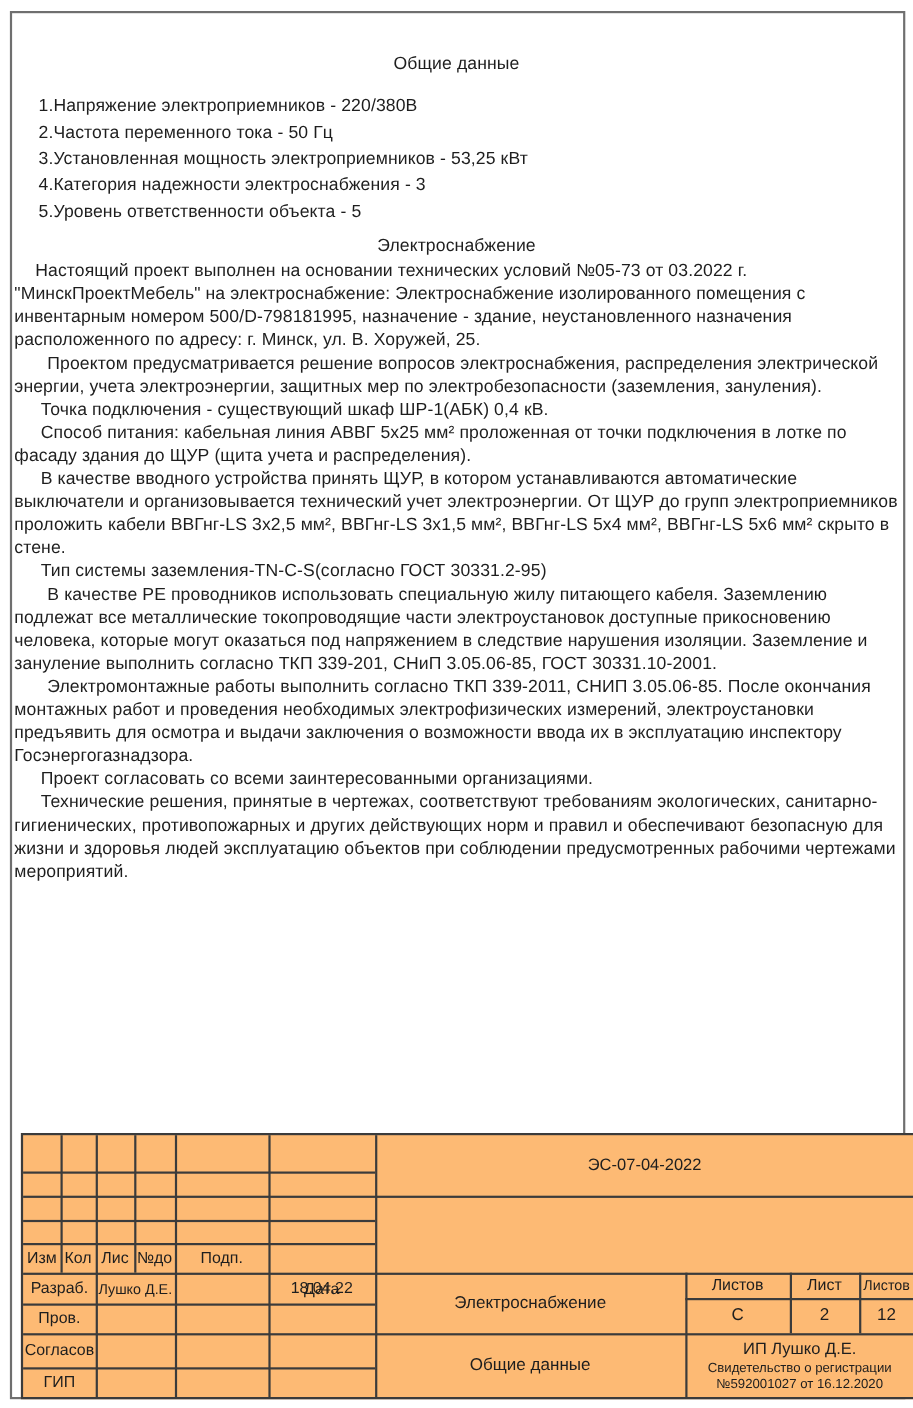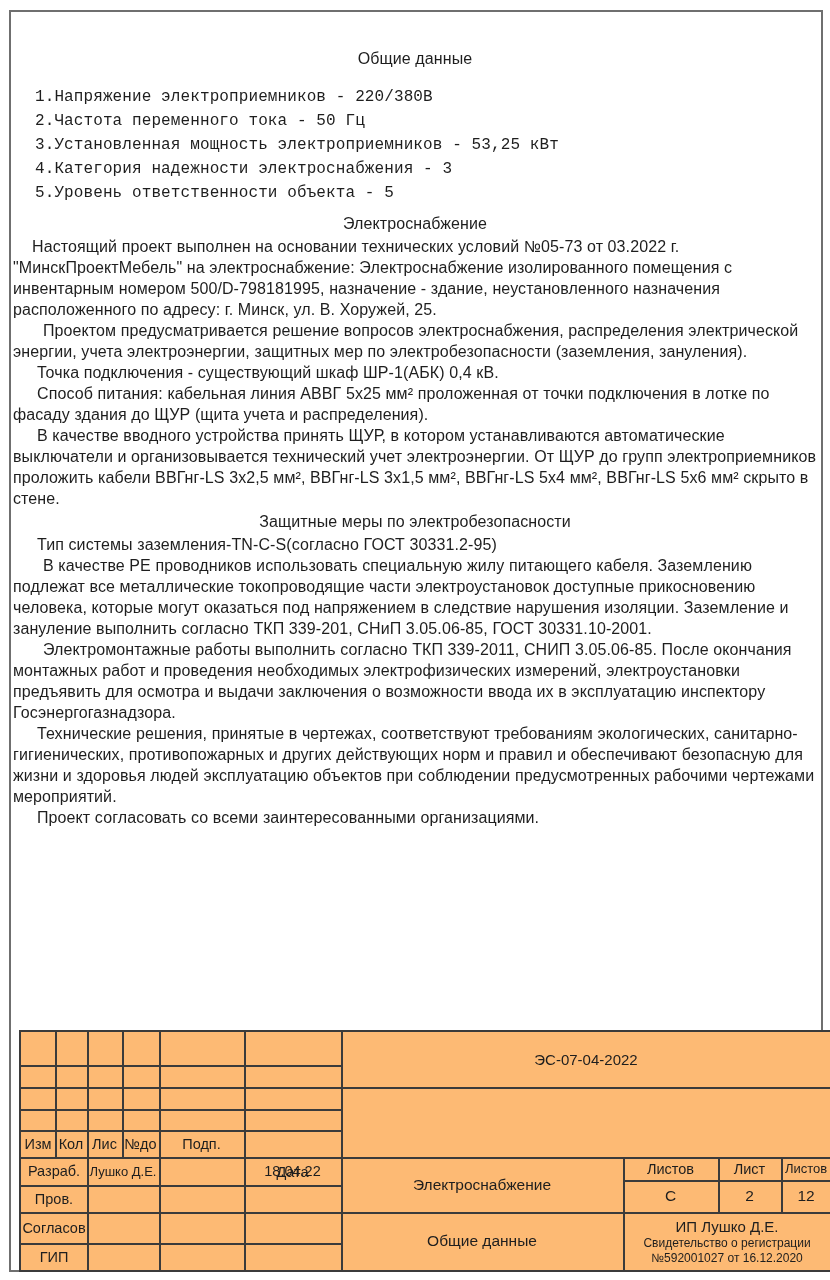"1.Напряжение электроприемников -" .list { font-family: Liberation Mono, monospace -> none }
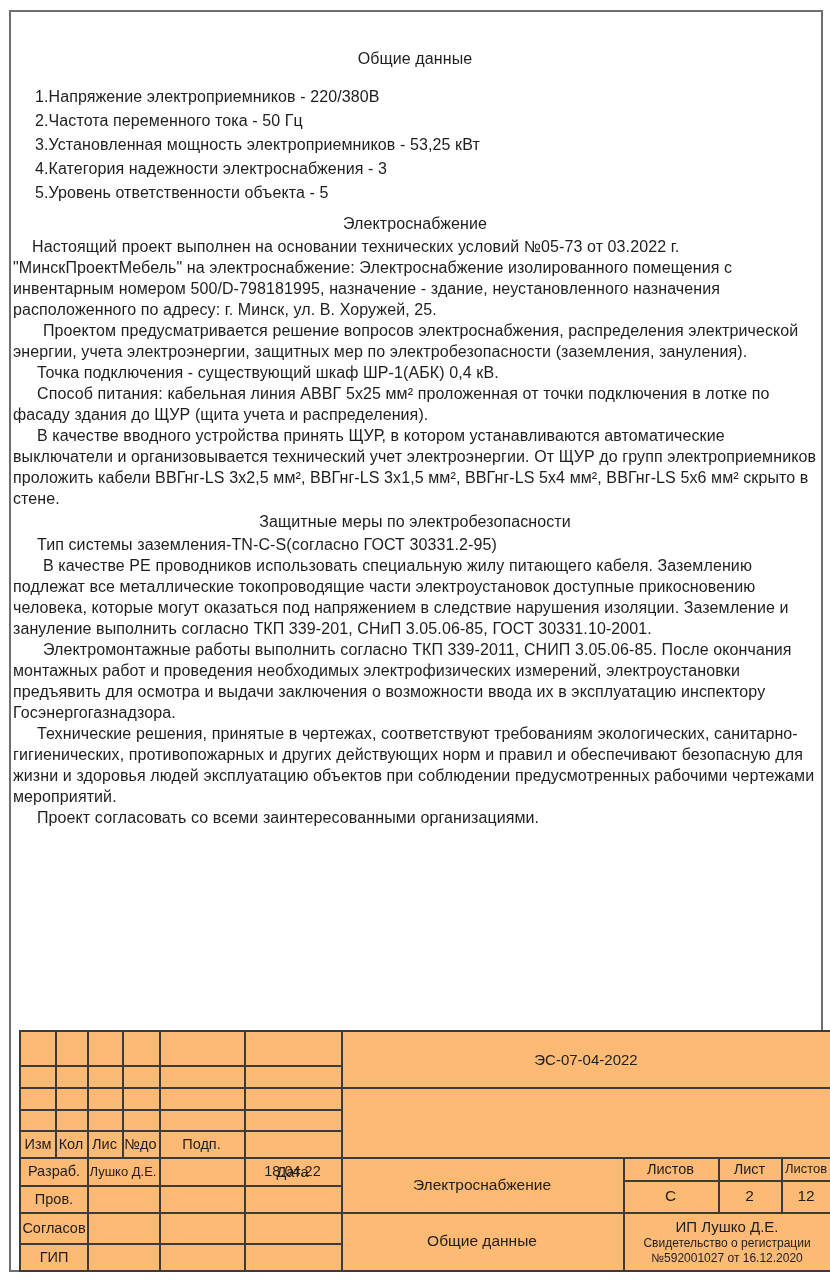"Защитные меры по электробезопасности" div.h { html: <div>Защитные меры по электробезопасности</div> -> none }
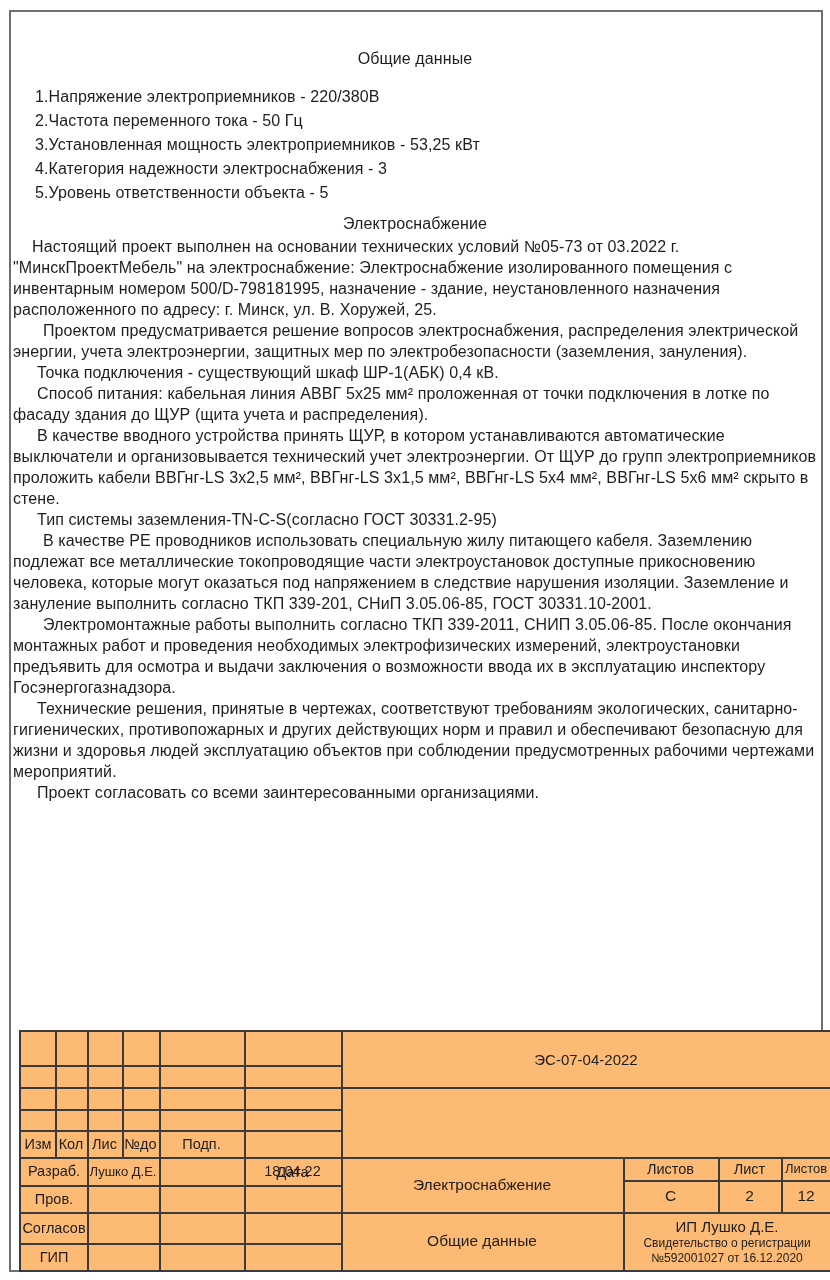"Технические решения, принятые в" p.p { order: before "Проект согласовать со всеми" -> after "Проект согласовать со всеми" }
